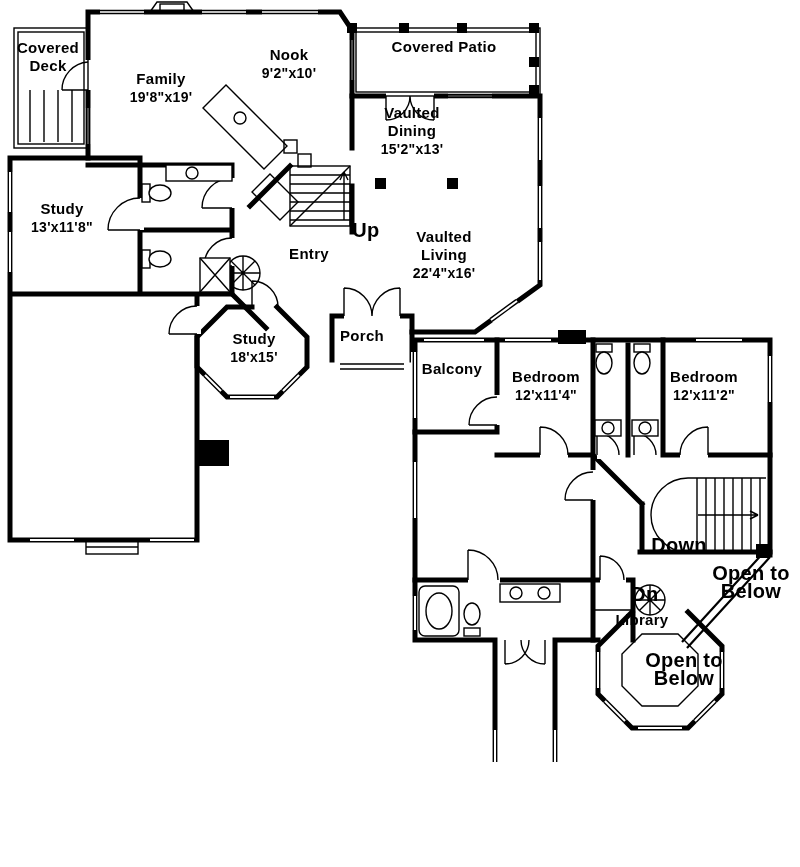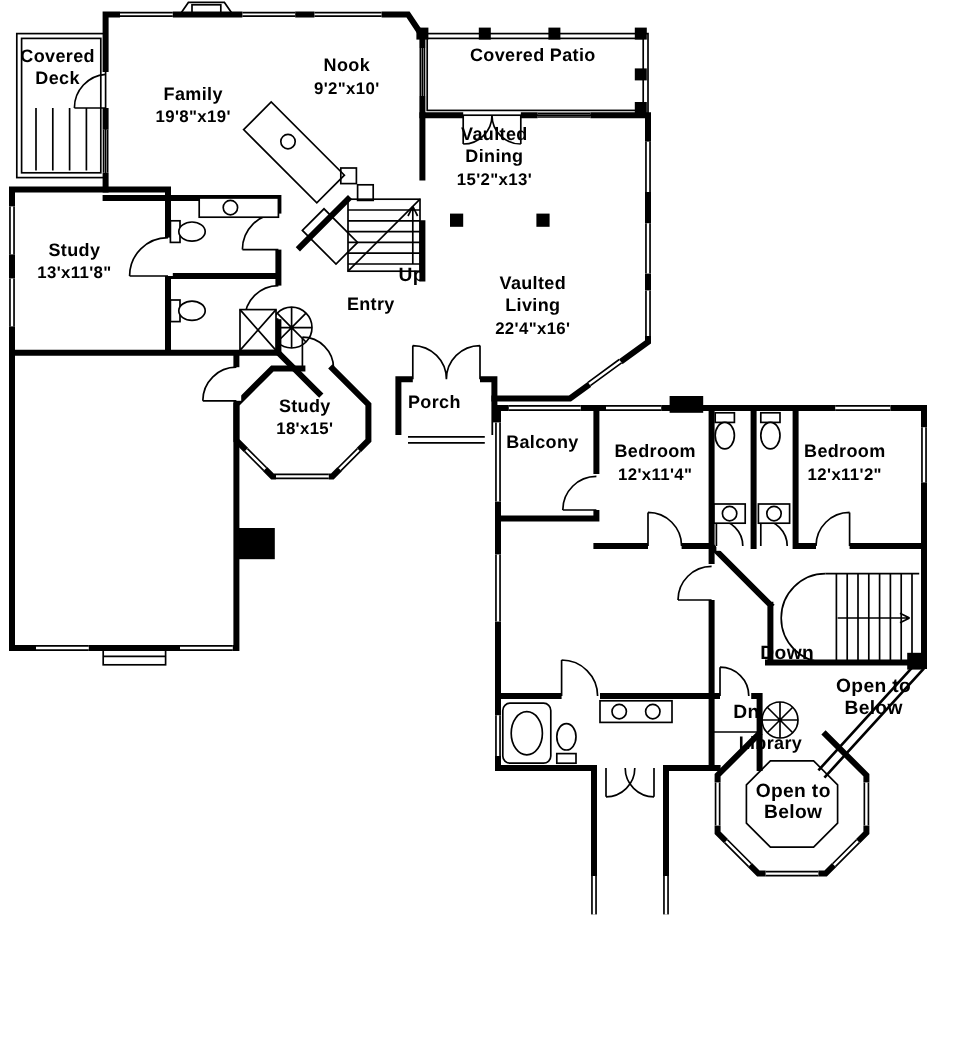"Up" .lbl.small { font-size: 16px -> 20px; margin-left: none -> 23px }
